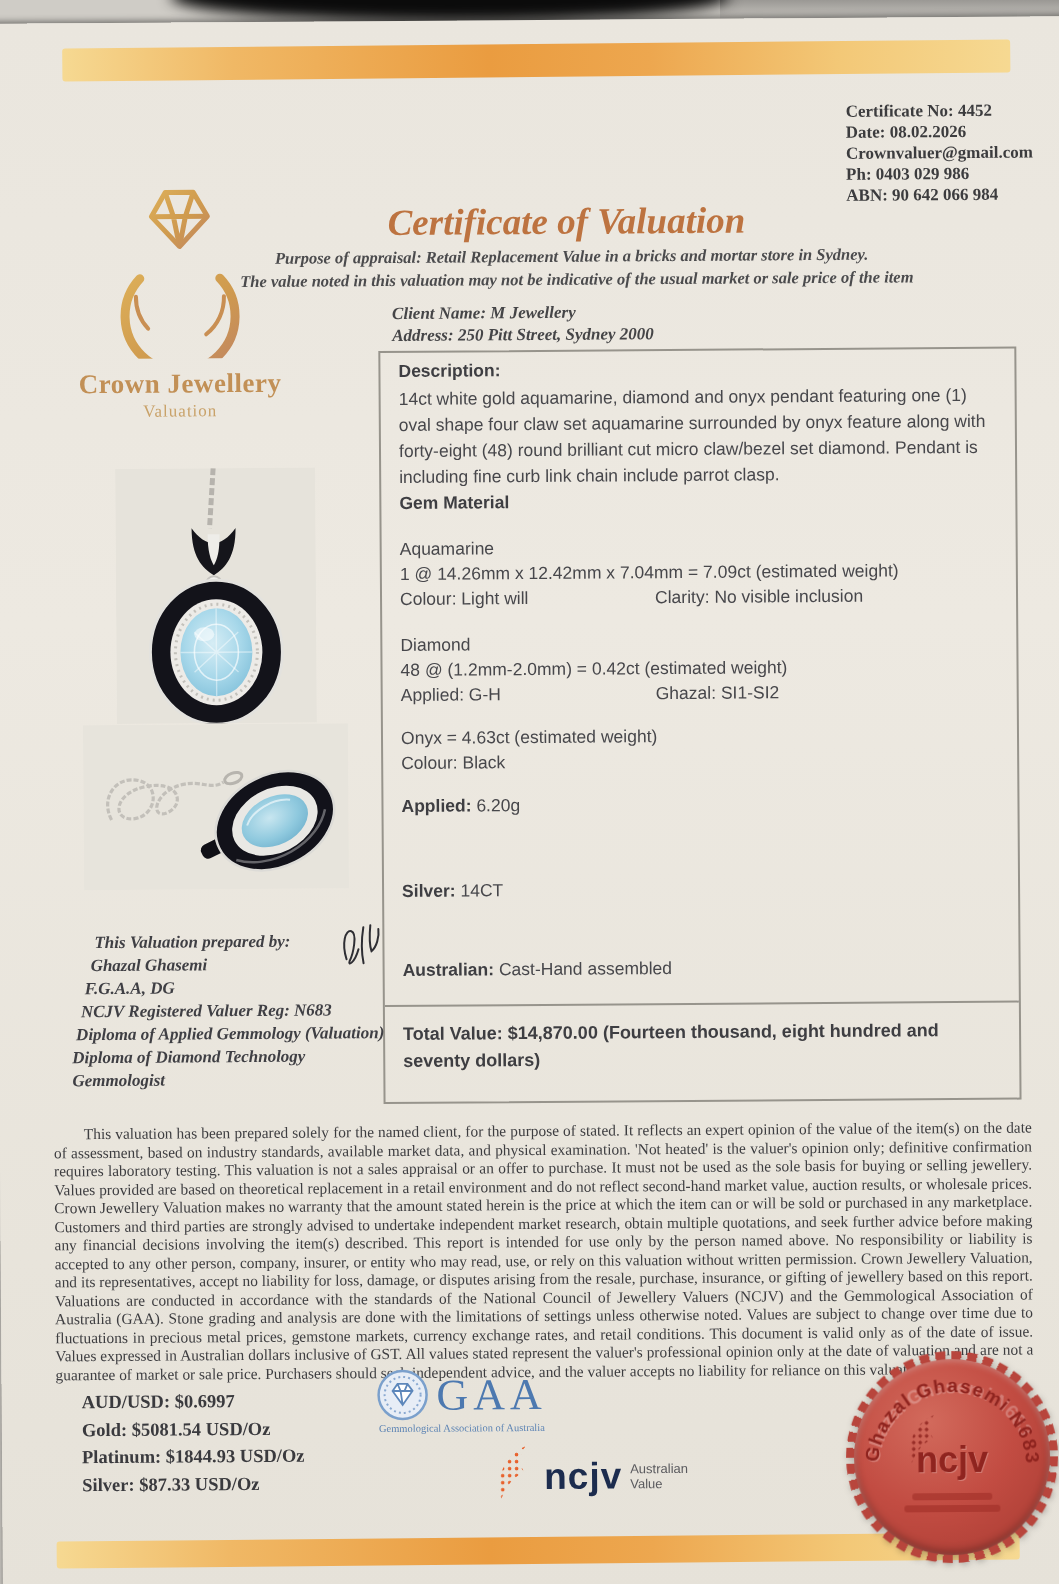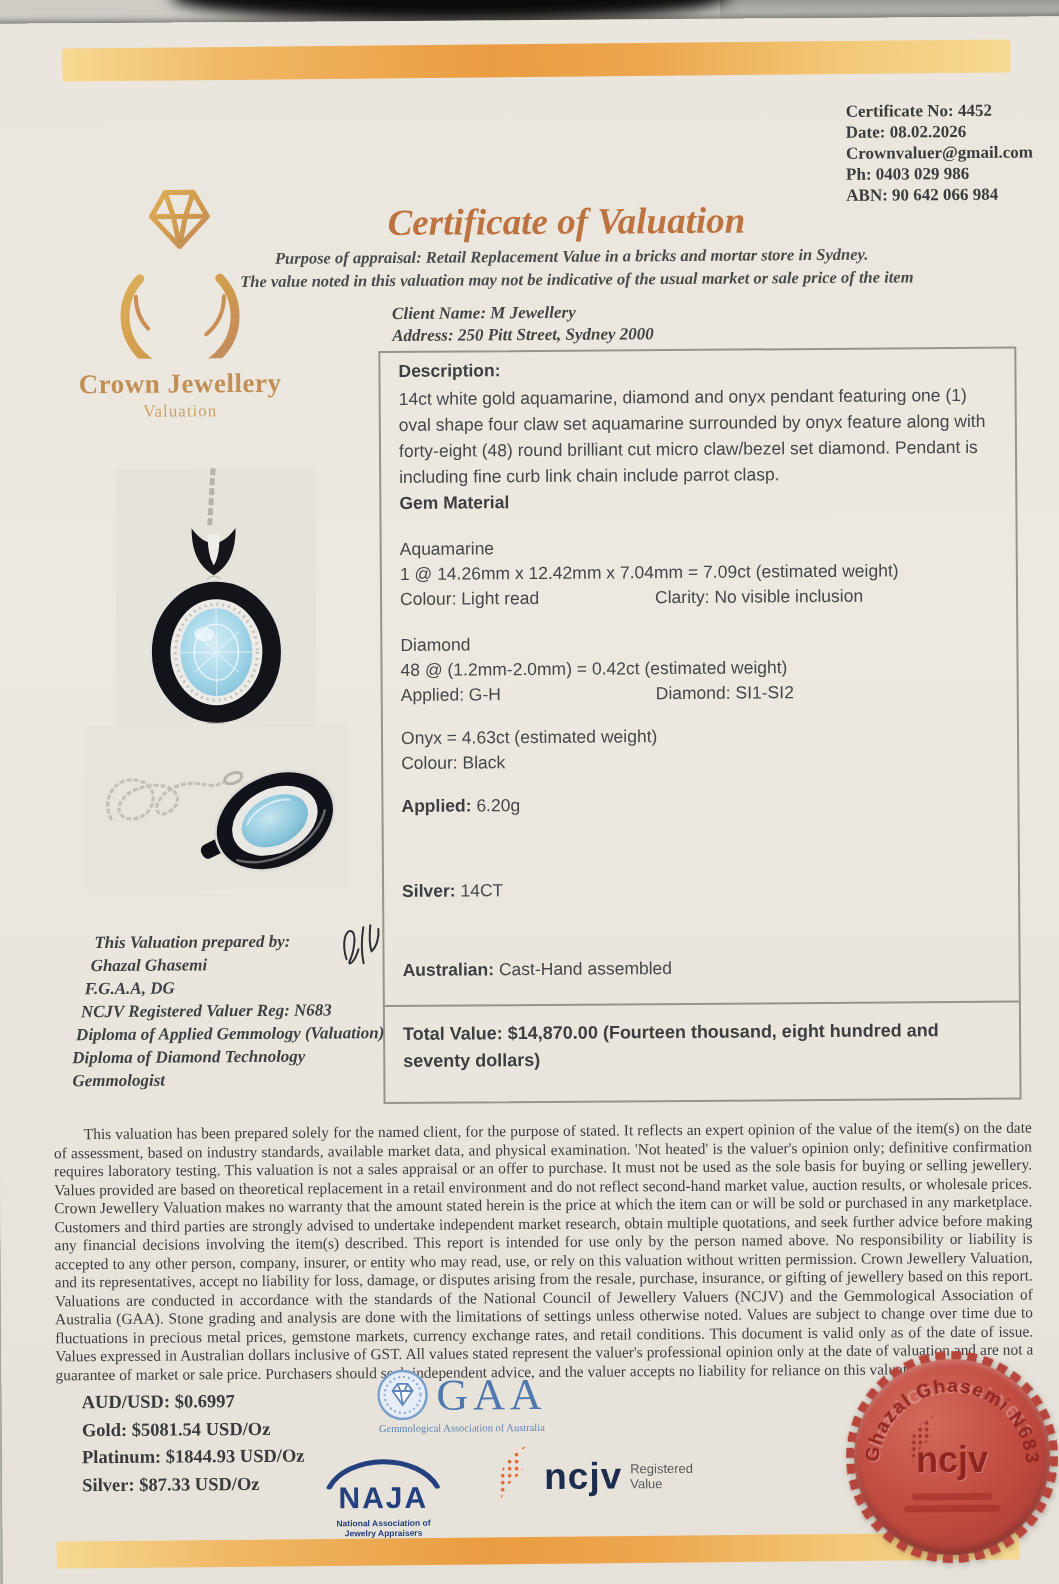"Colour: Light read" span { text: read -> will }
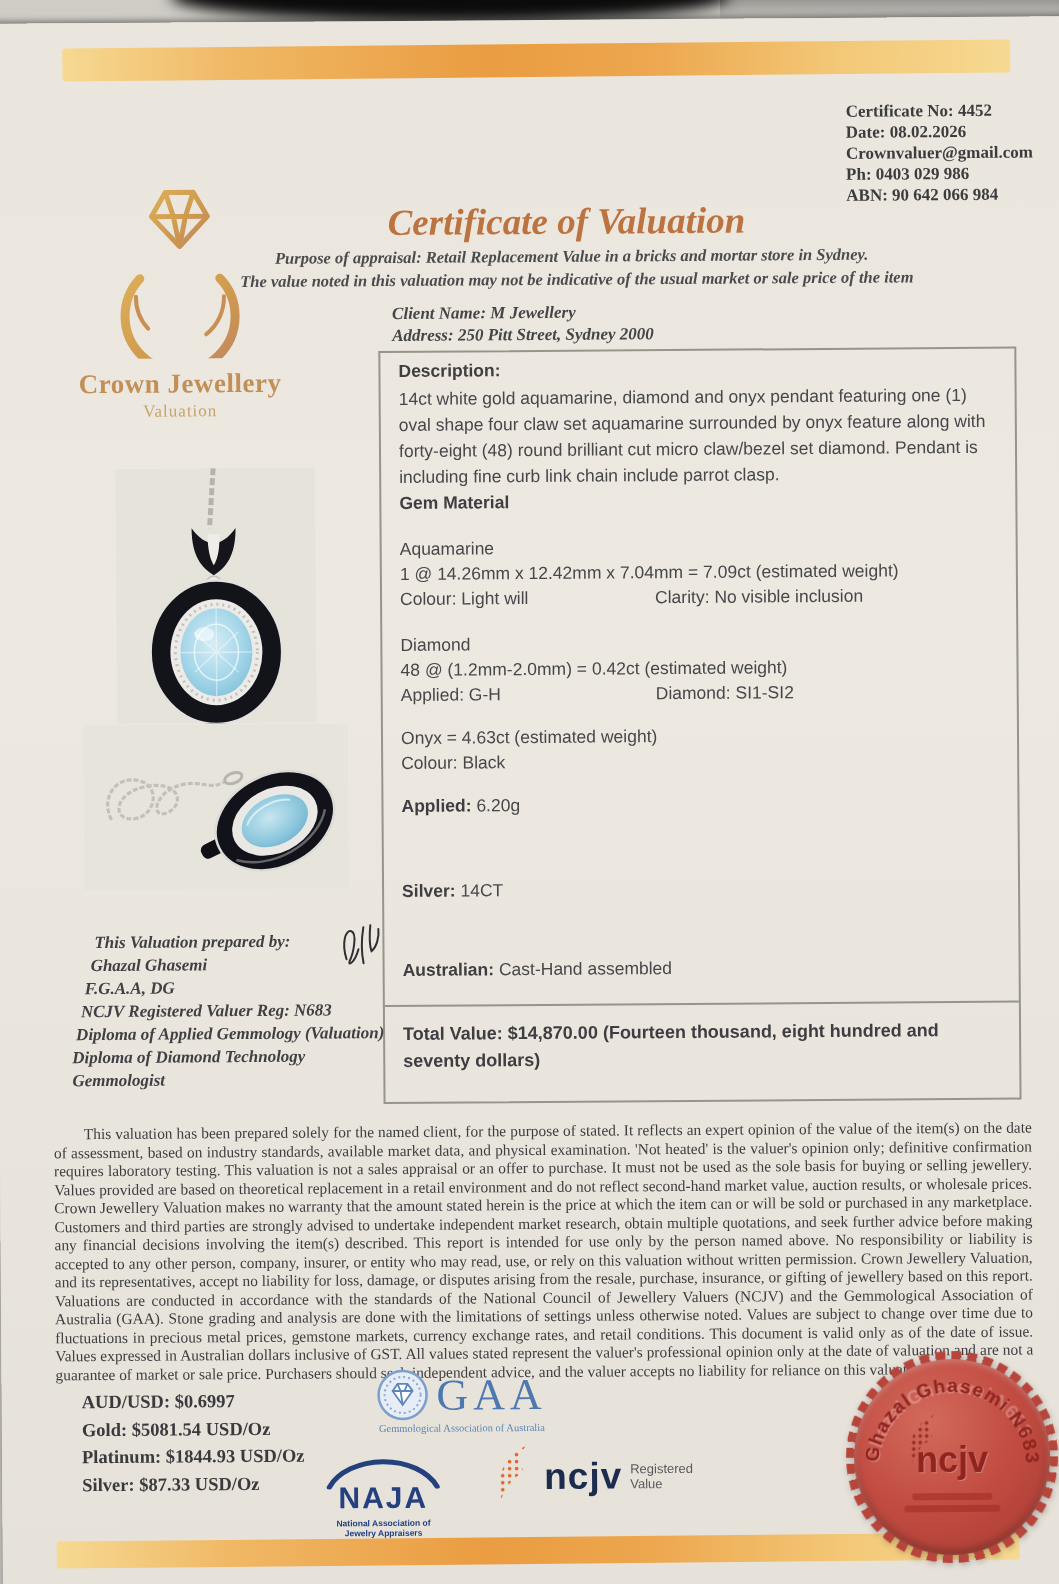"Diamond: SI1-SI2" span.clarity { text: Diamond -> Ghazal }
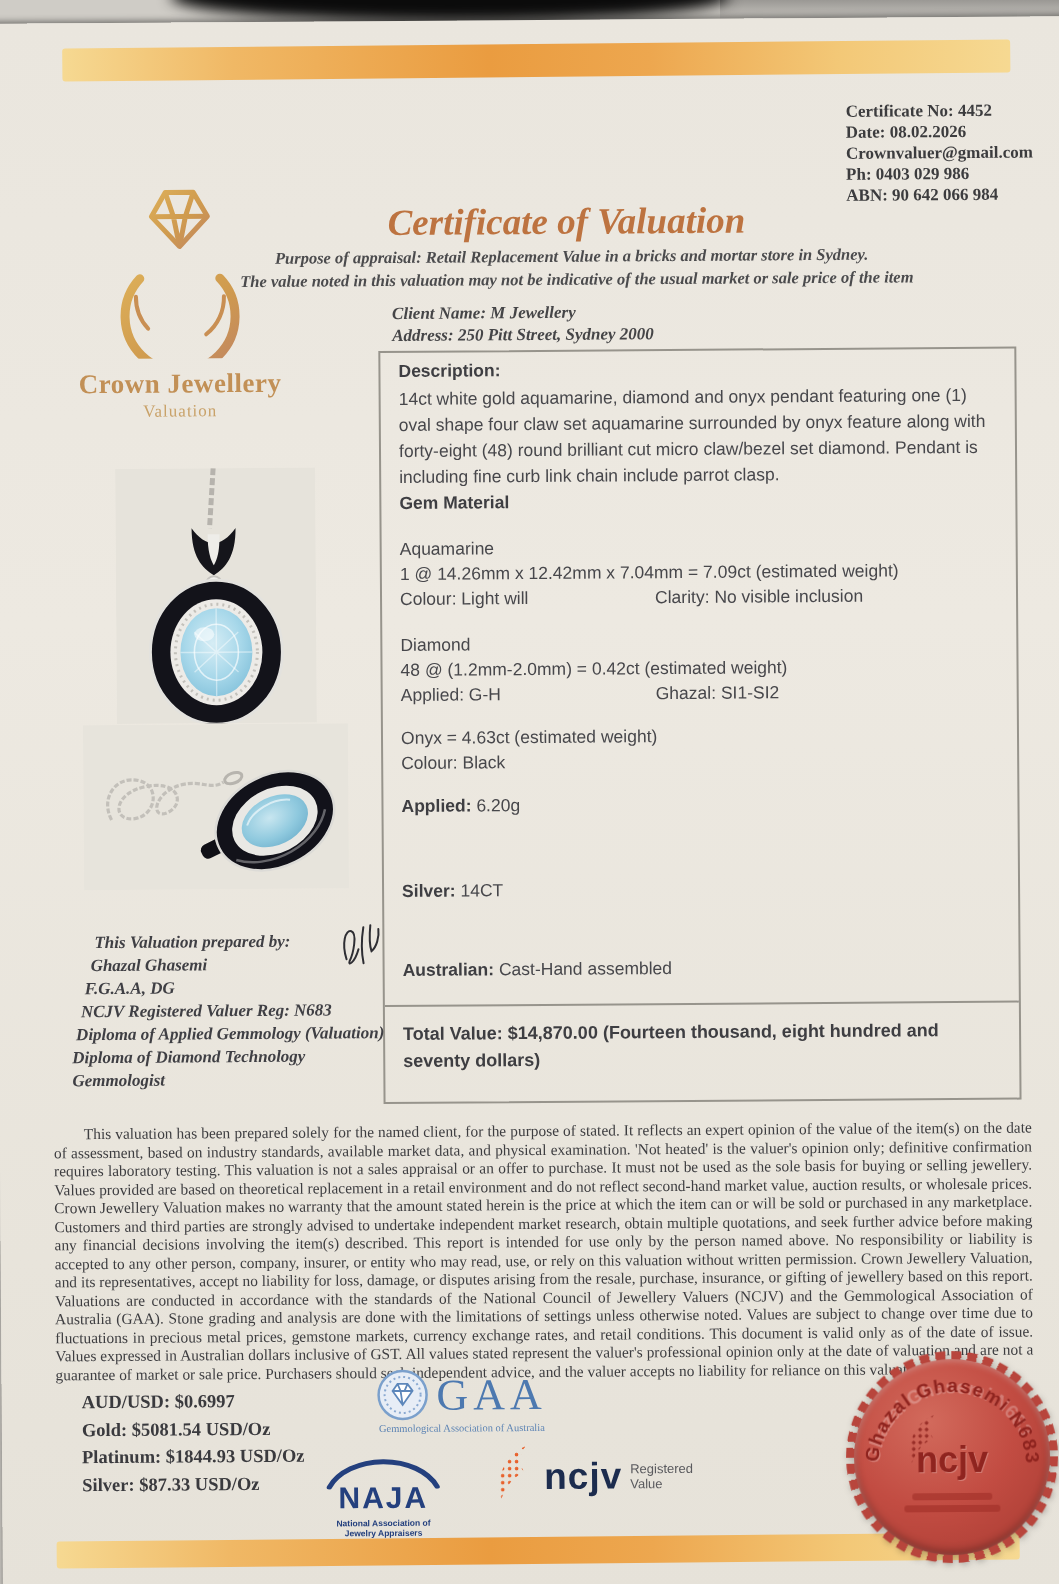"Registered" div { text: Registered -> Australian }
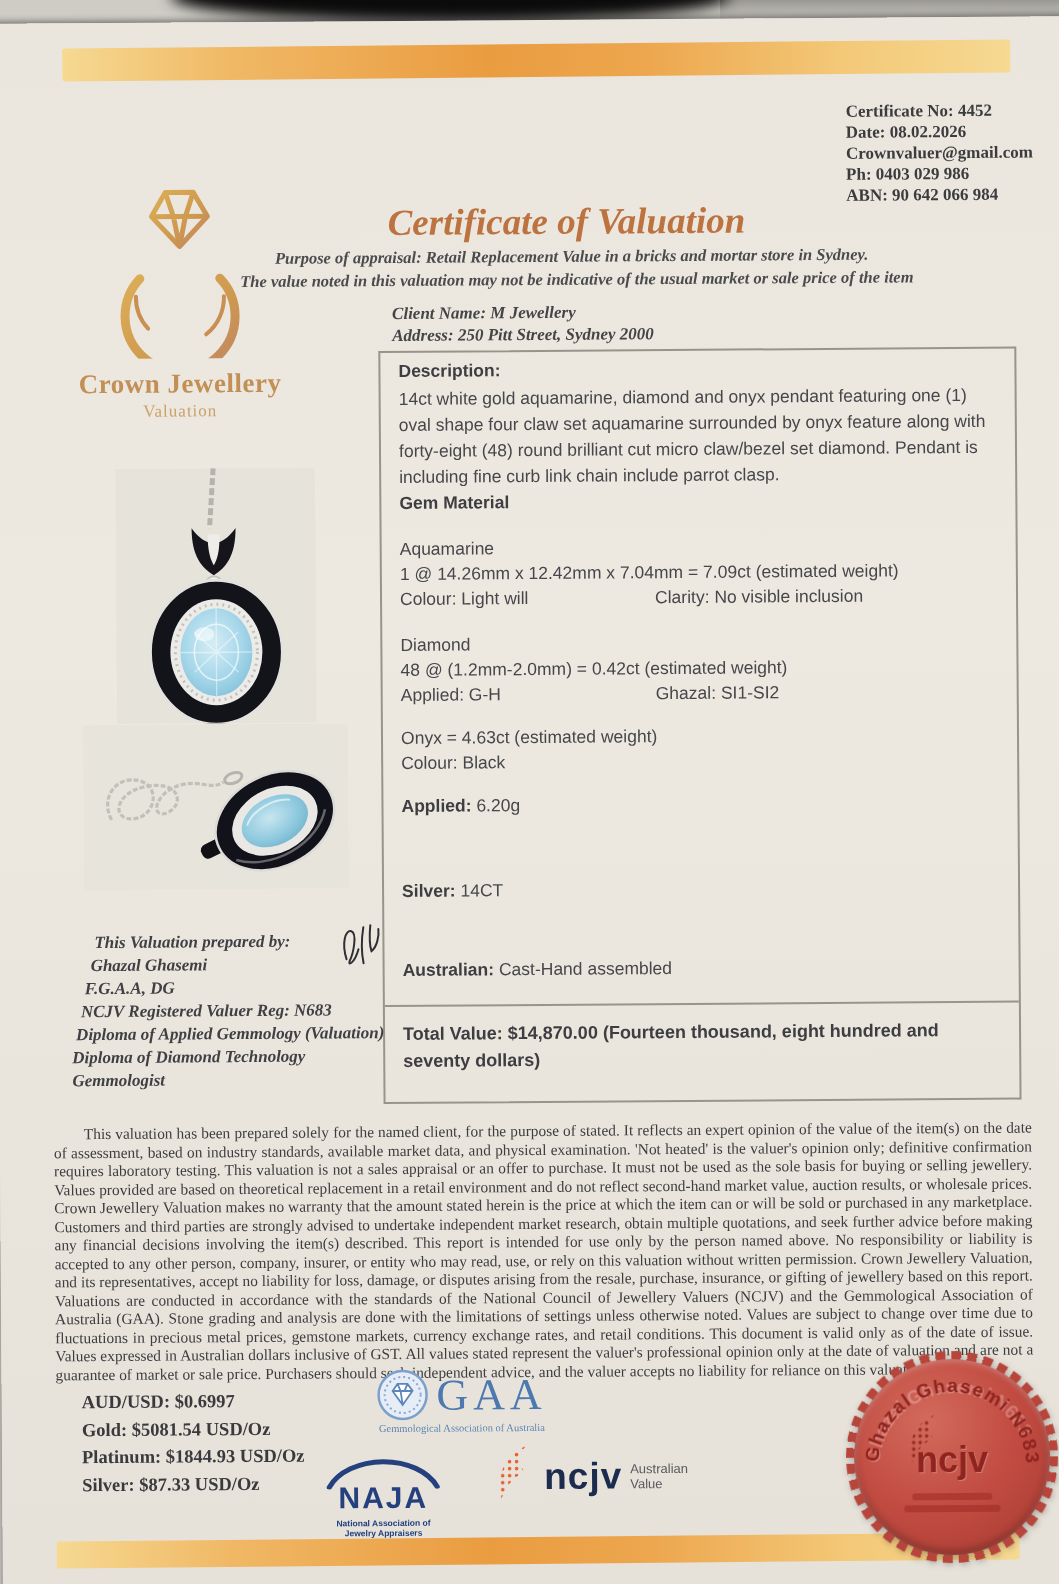"NAJA" div.naja { html: <div> <svg> <path></path> </svg> <div>NAJA</div> <div> <div>National Association of</div> <div>Jewelry Appraisers</div> </div> </div> -> none }
